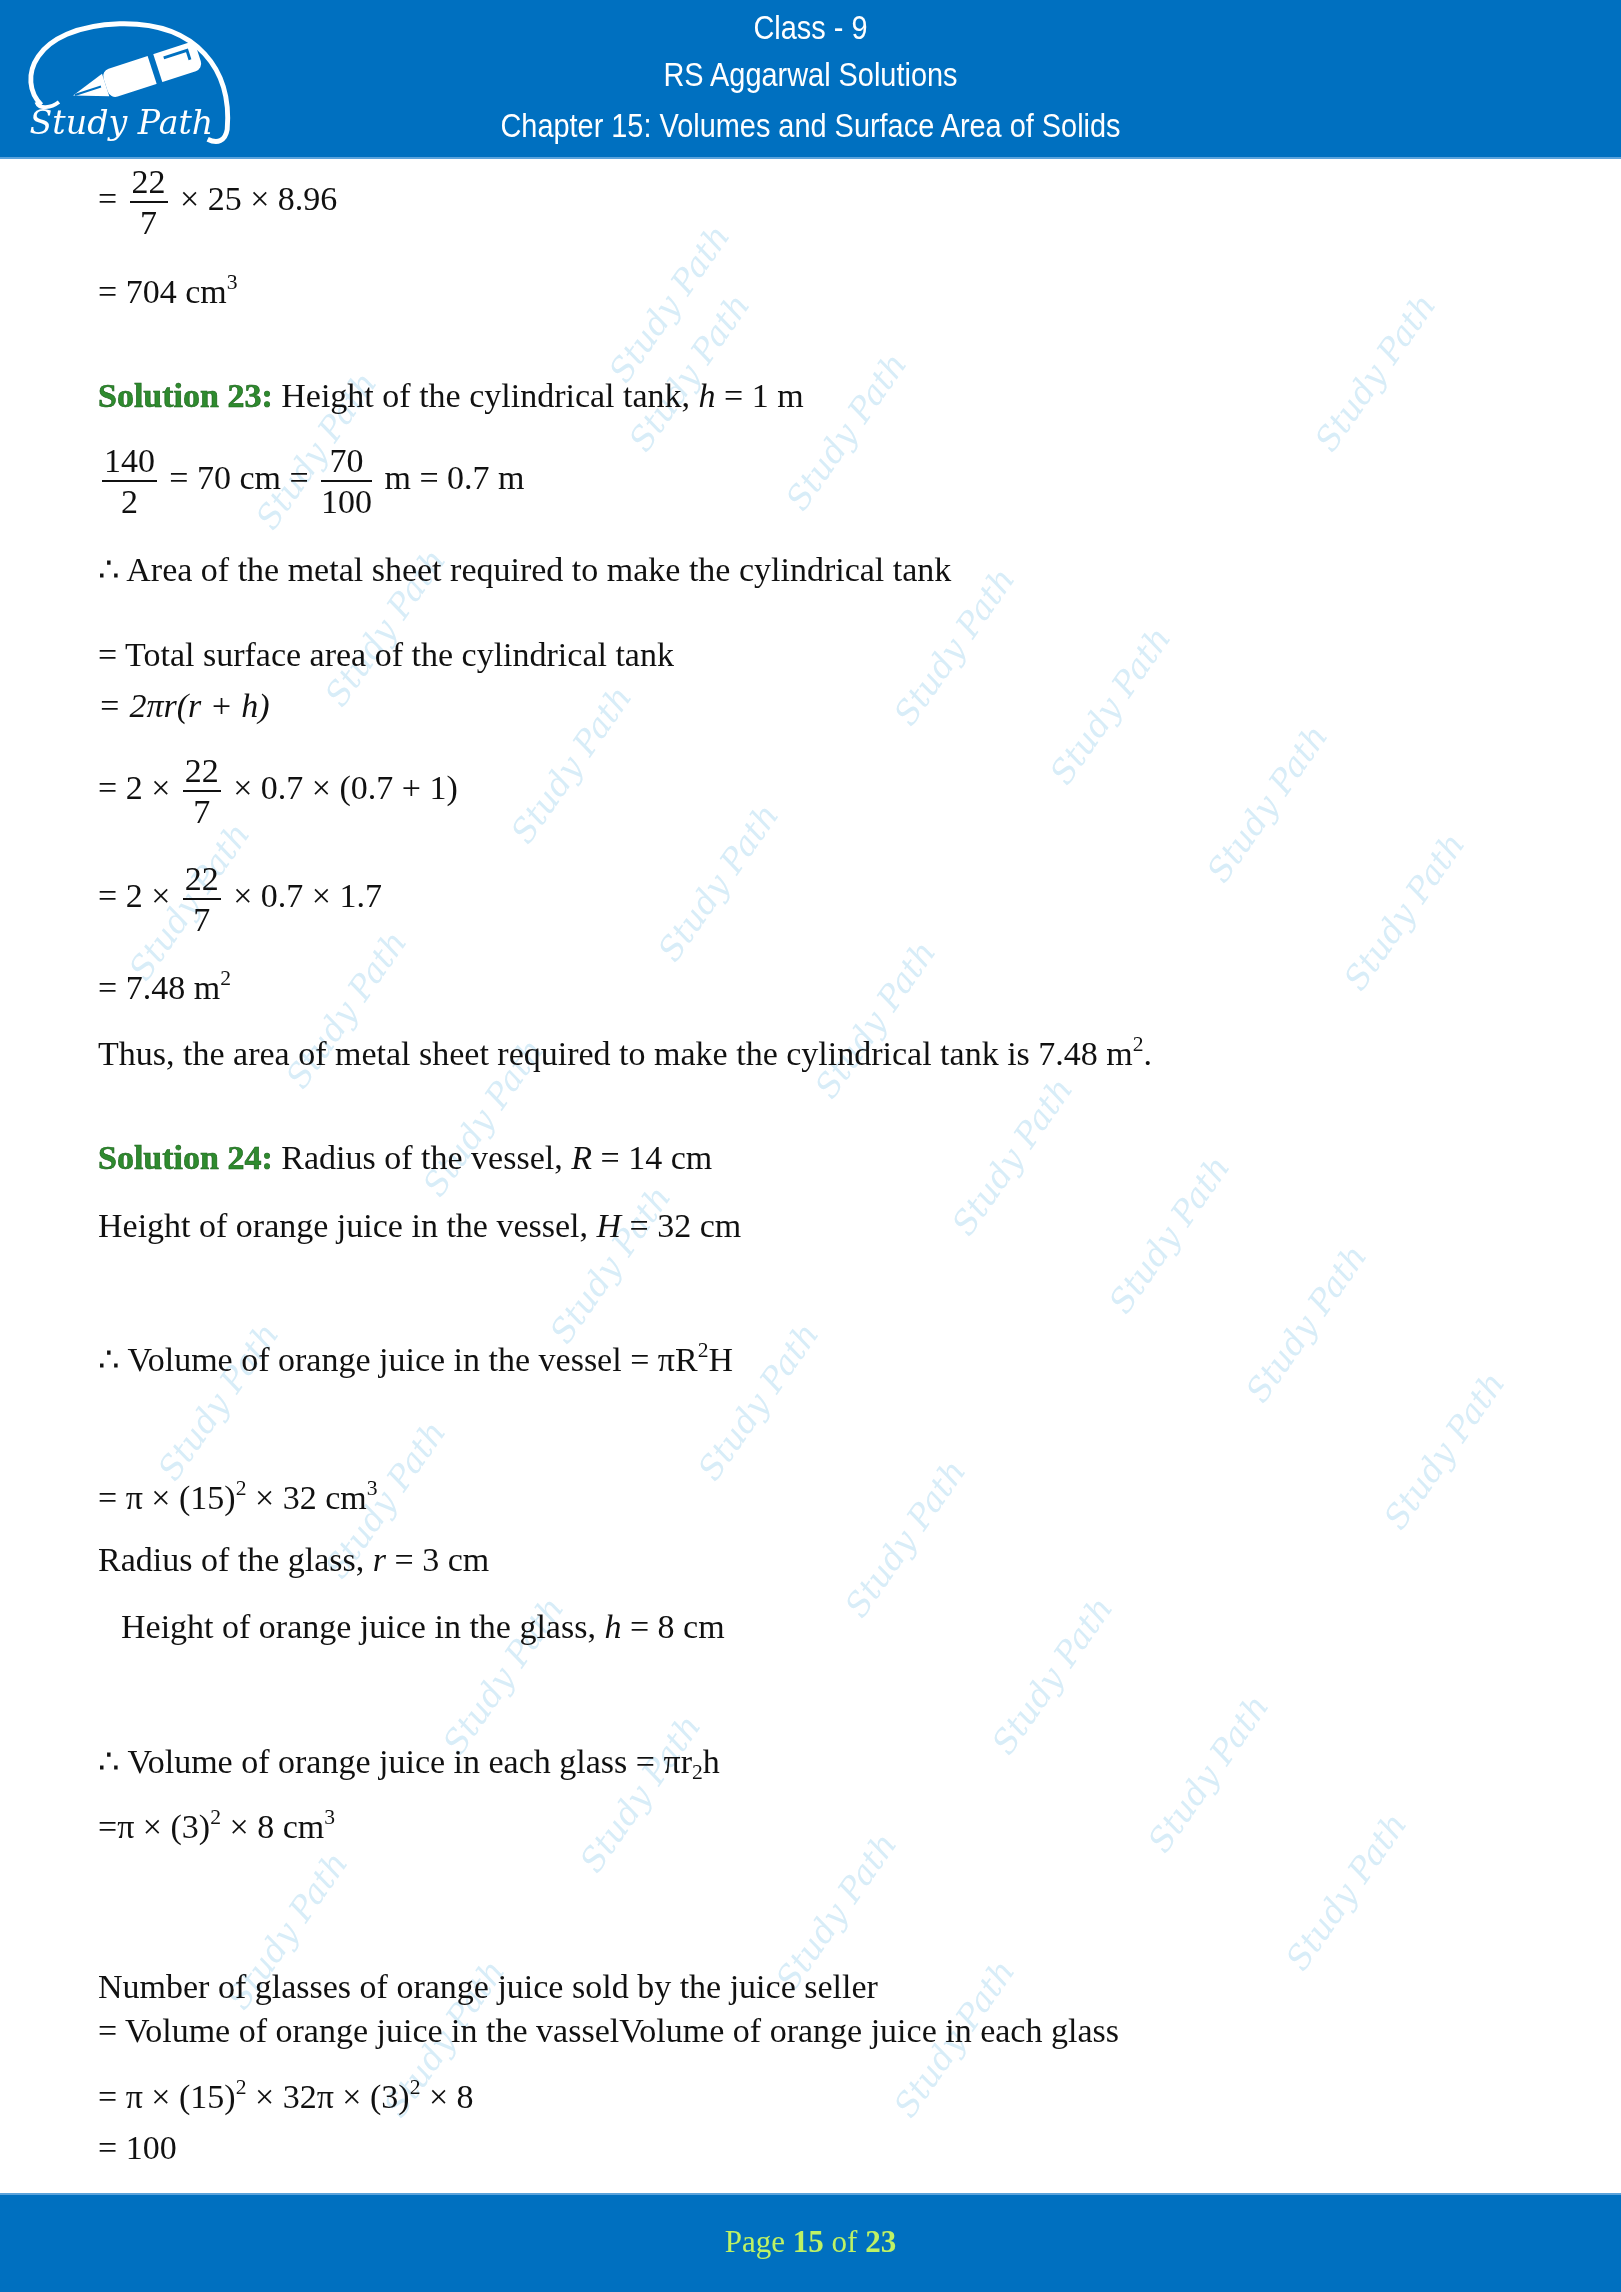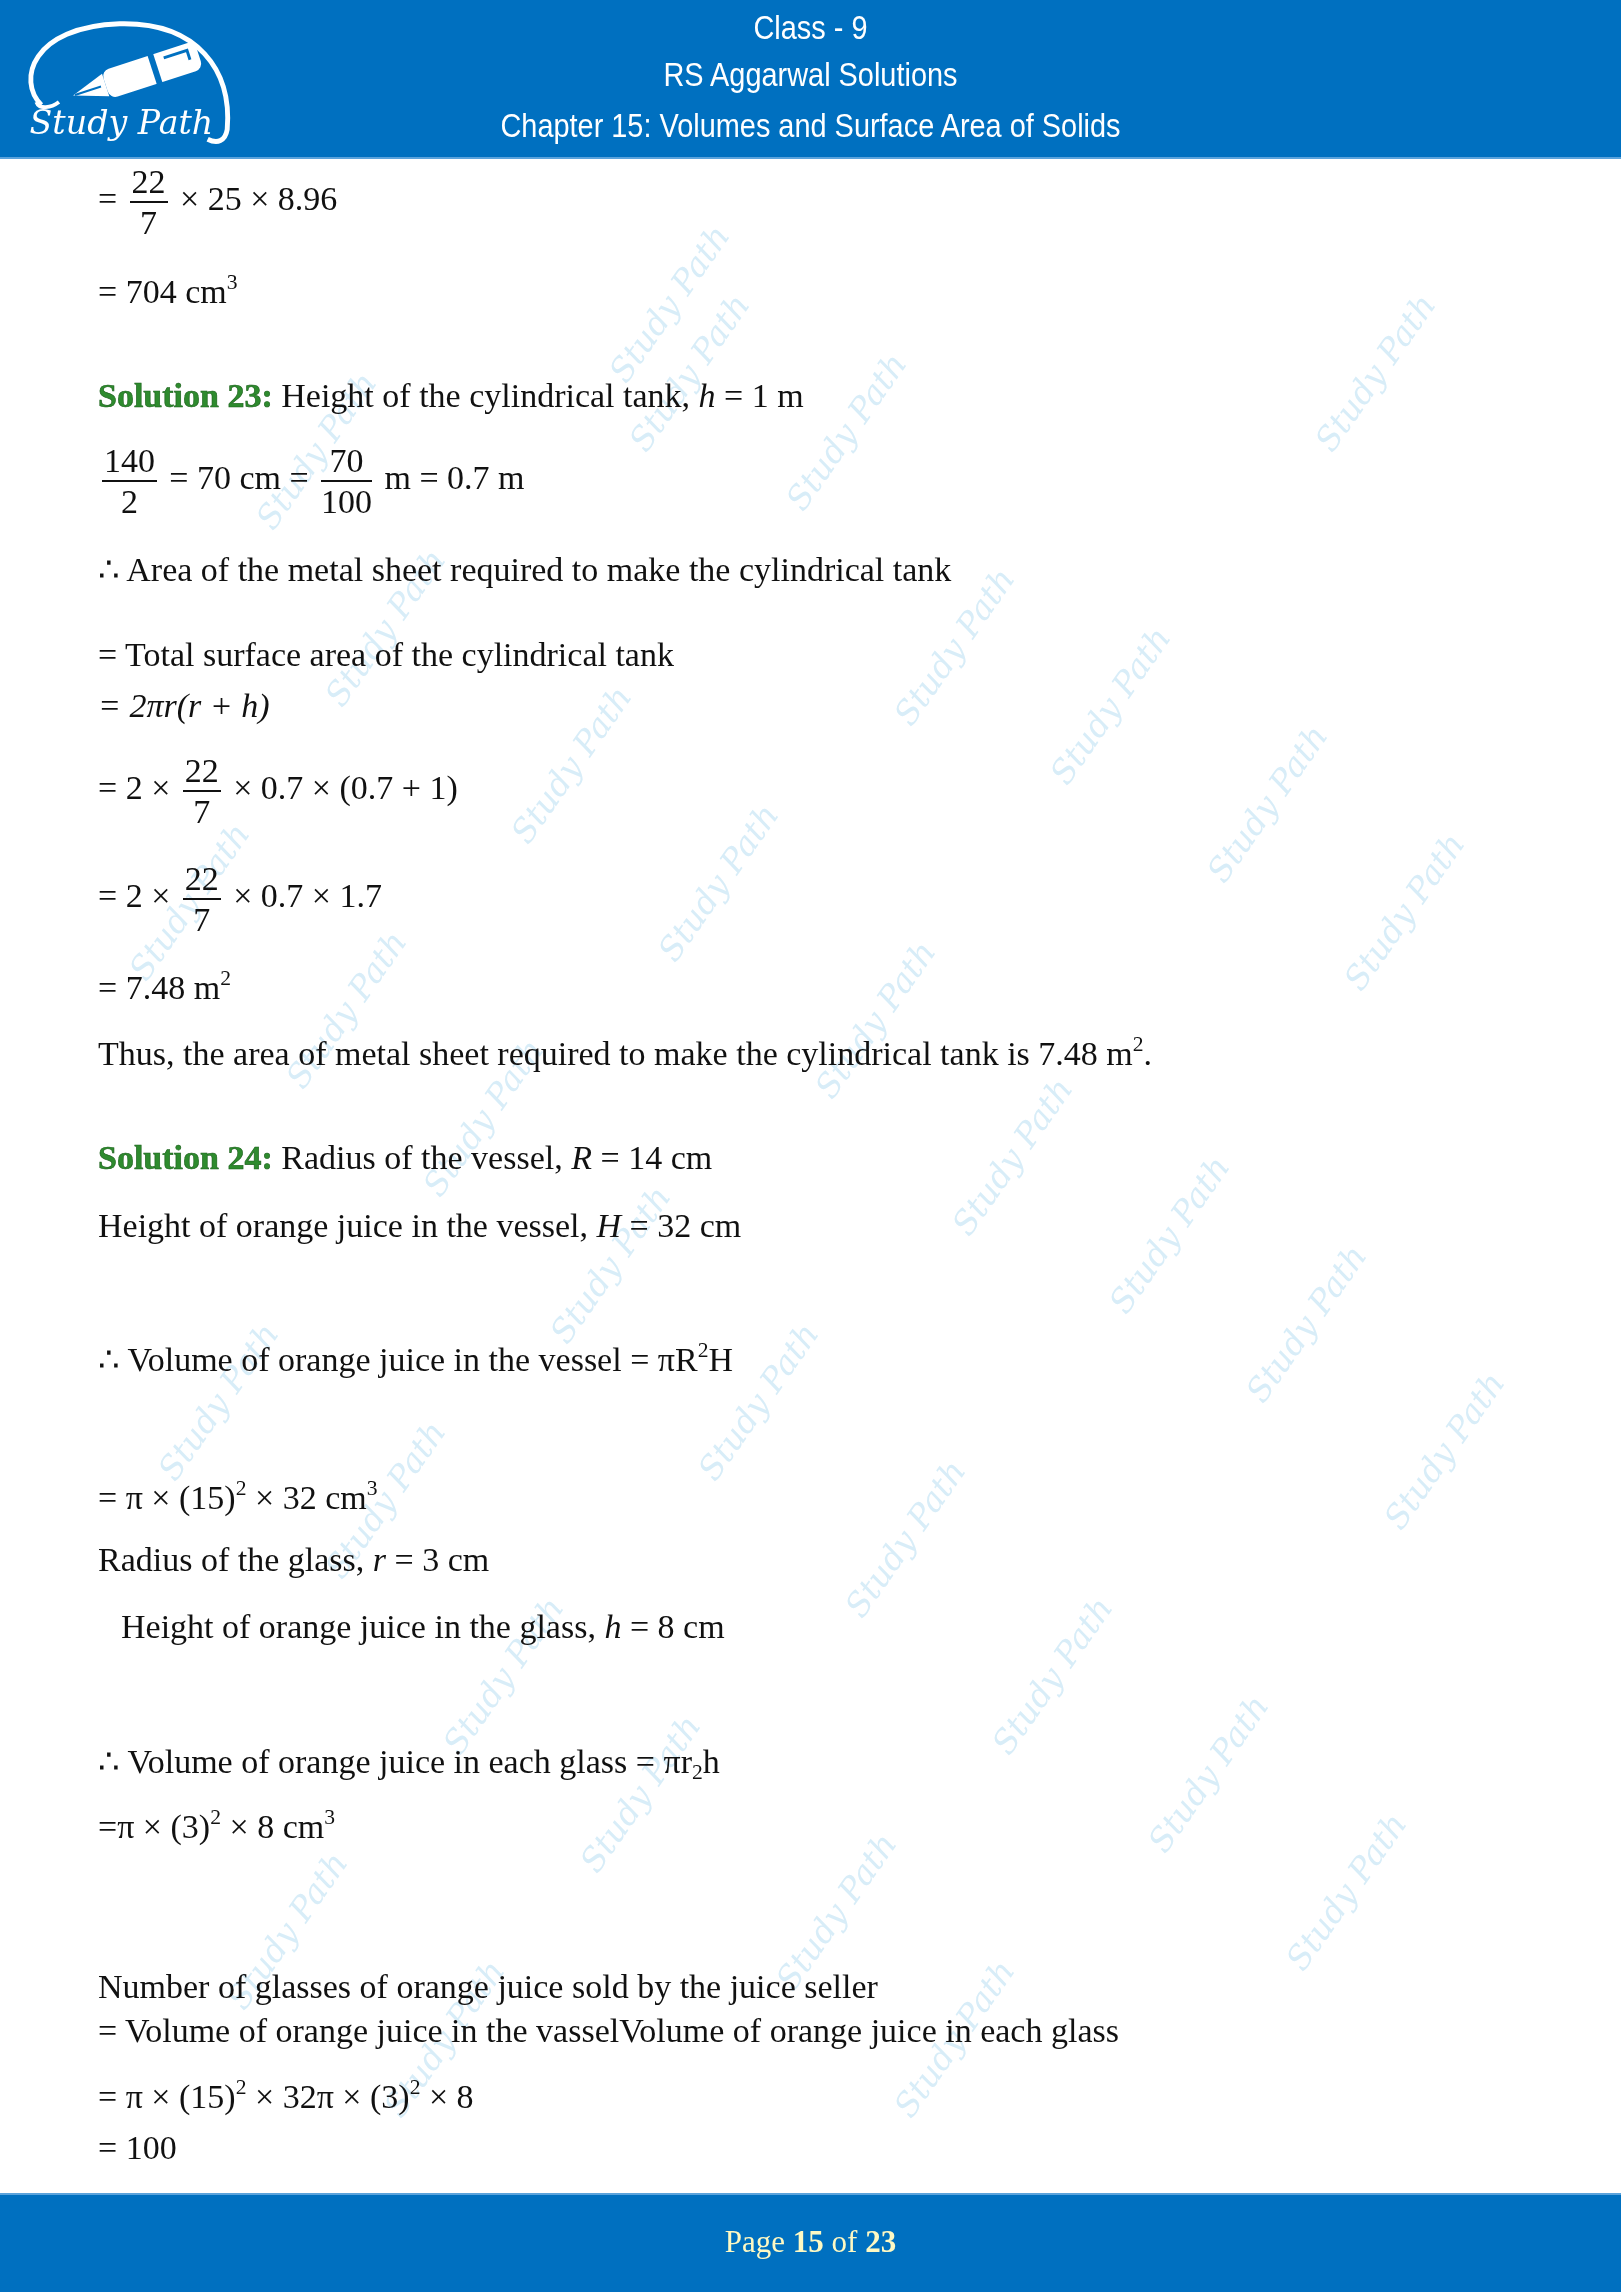"Page 15 of 23" .footer .pg { color: #fef9c3 -> #bef264 }
